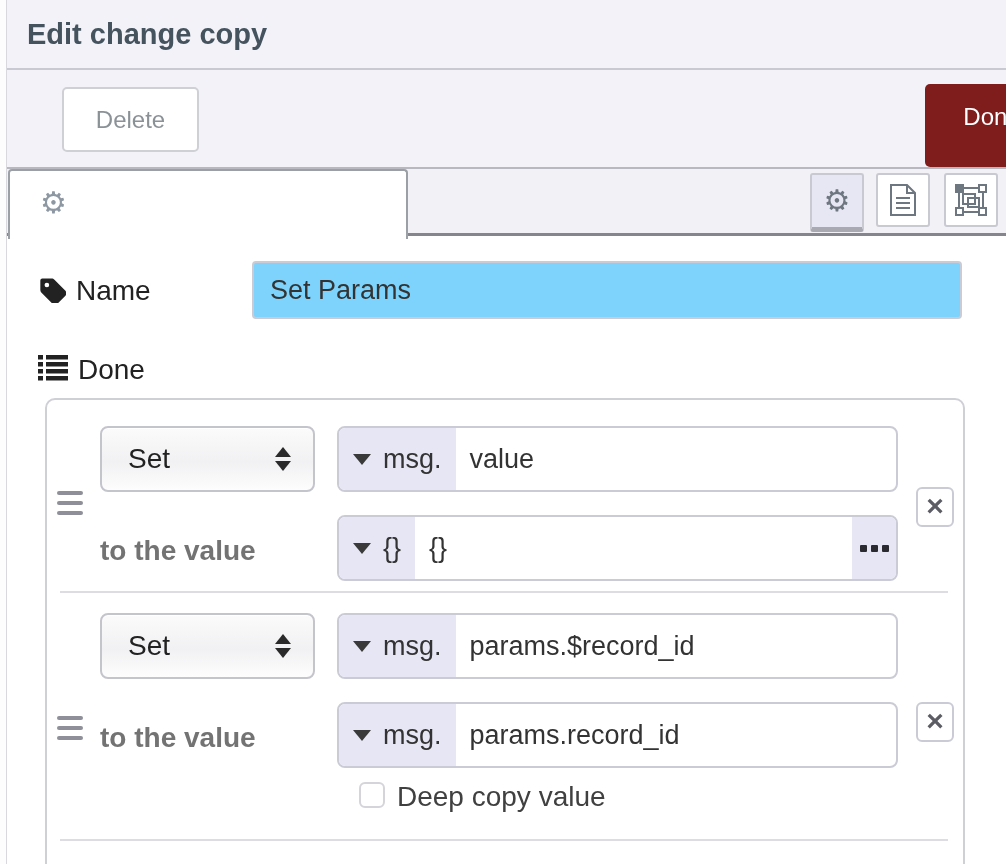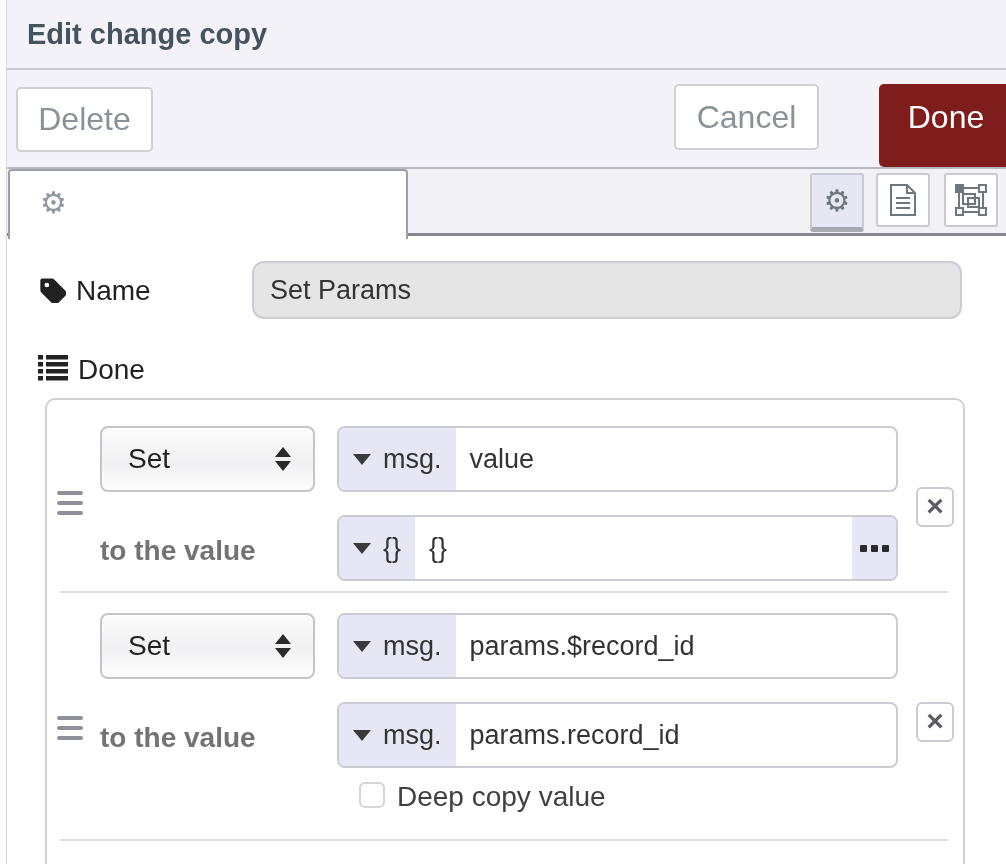"Delete" .btn { font-size: 32px -> 24px; margin-left: none -> 46px }
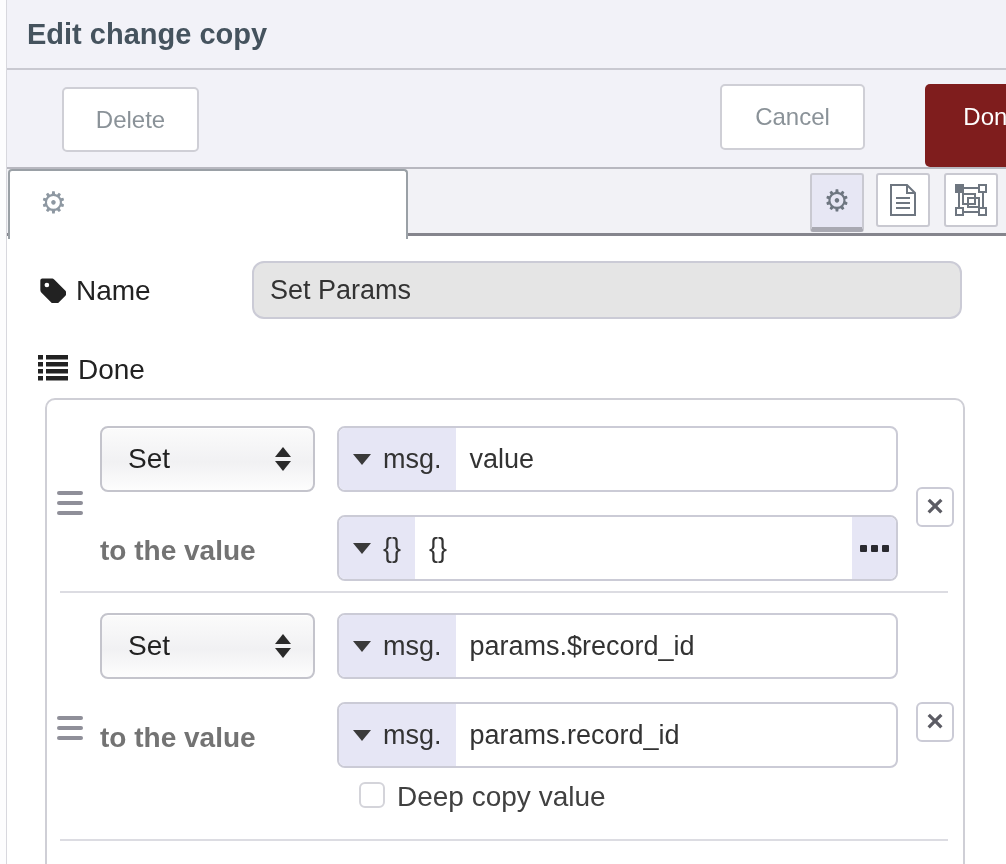"Cancel" div.btn { html: <div>Cancel</div> -> none }
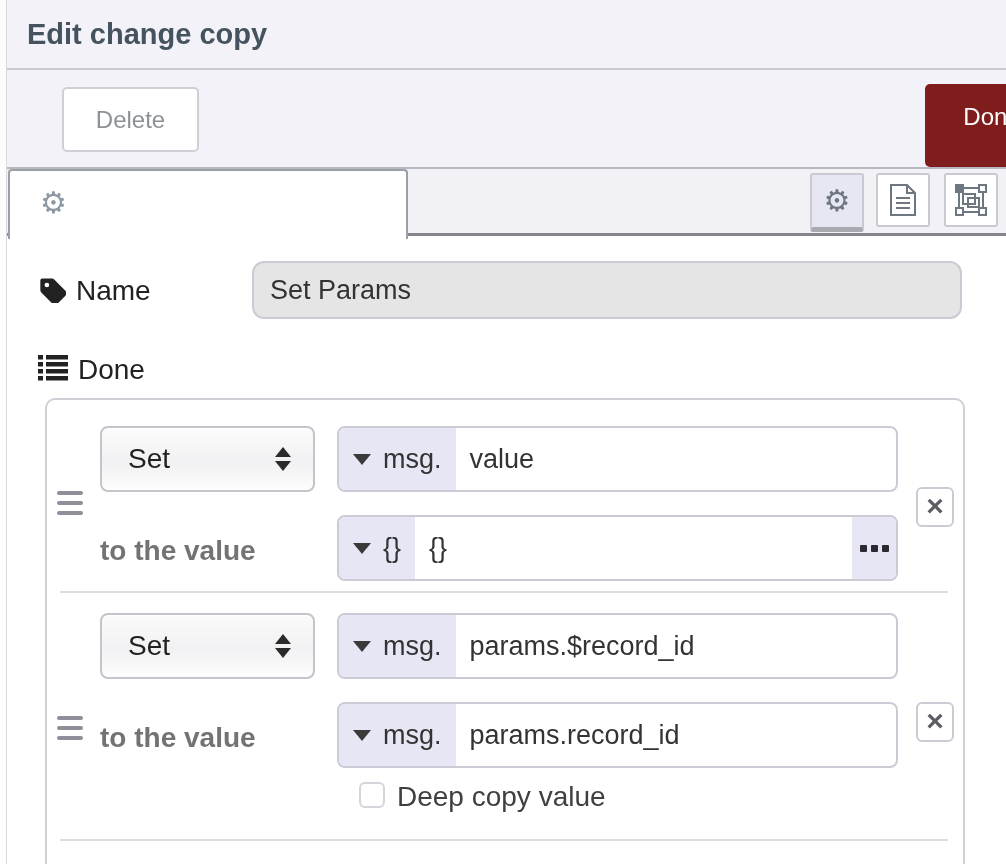"Set Params" .text-input { background: #e5e5e5 -> #7dd3fc; border-radius: 12px -> 4px }
